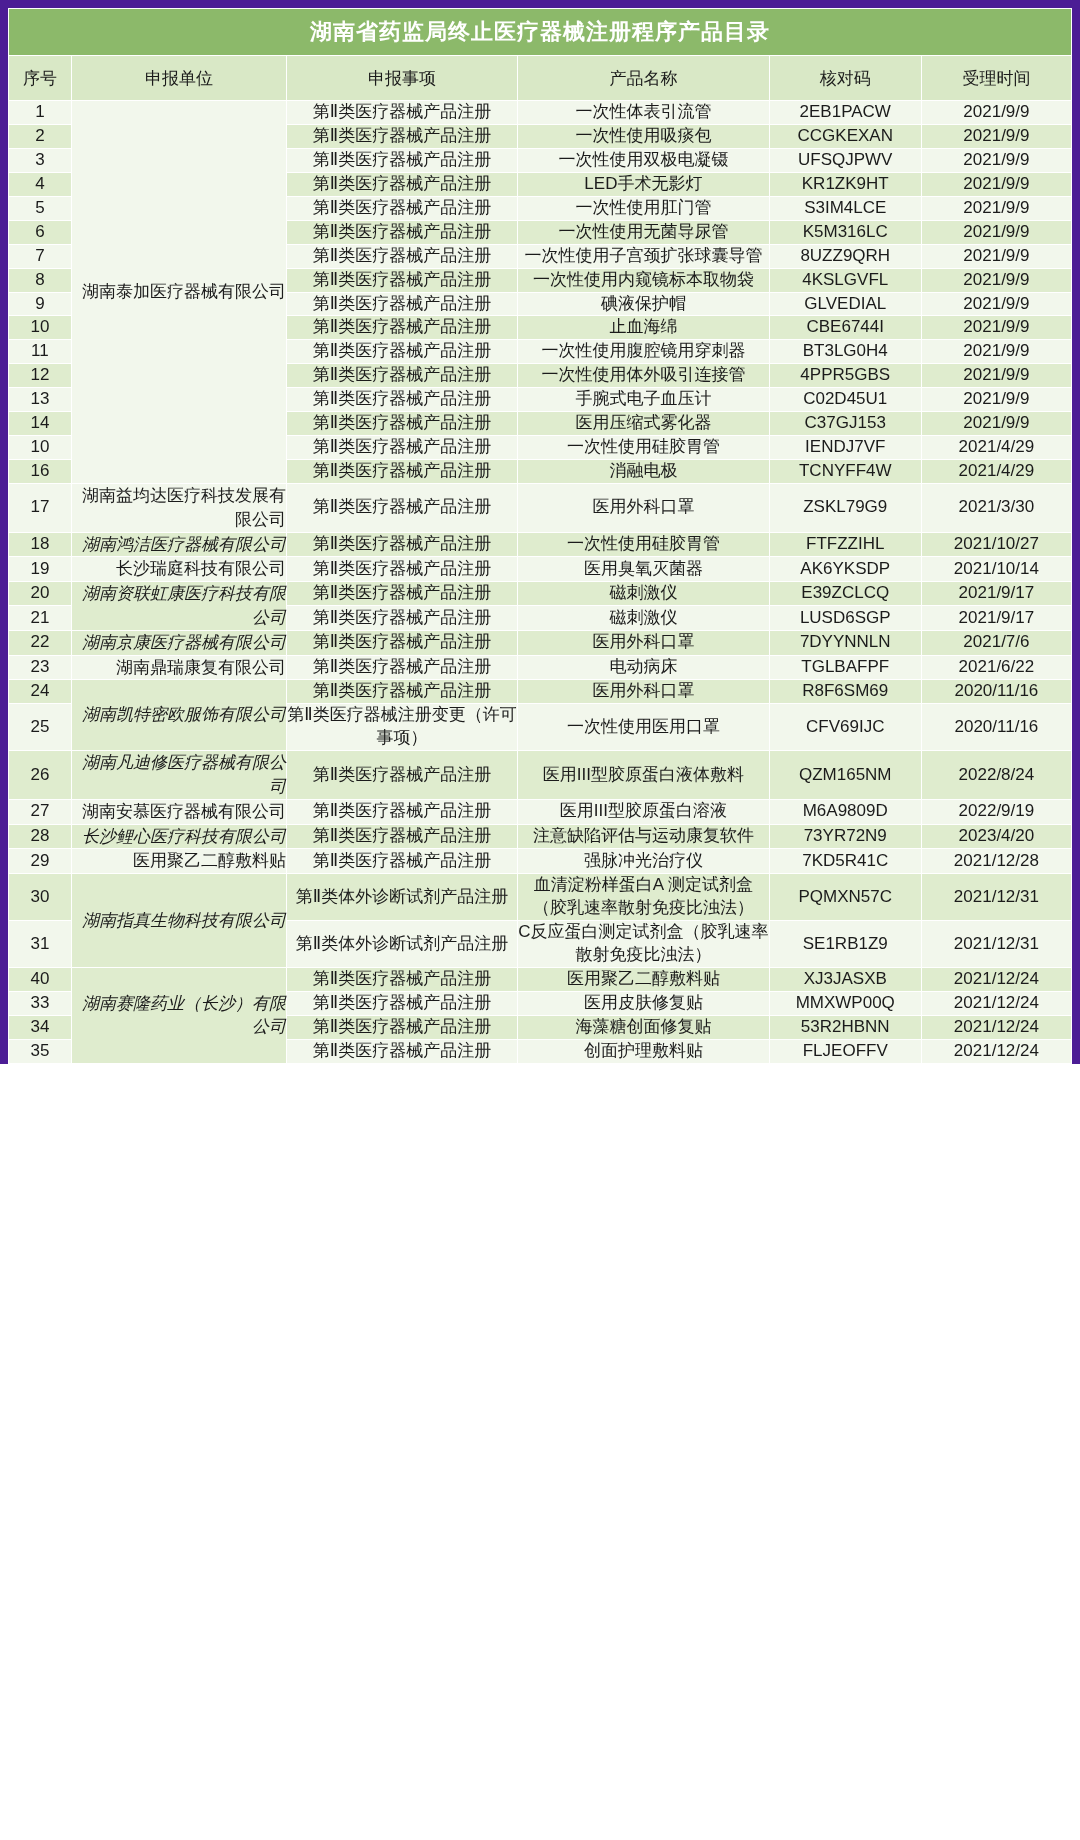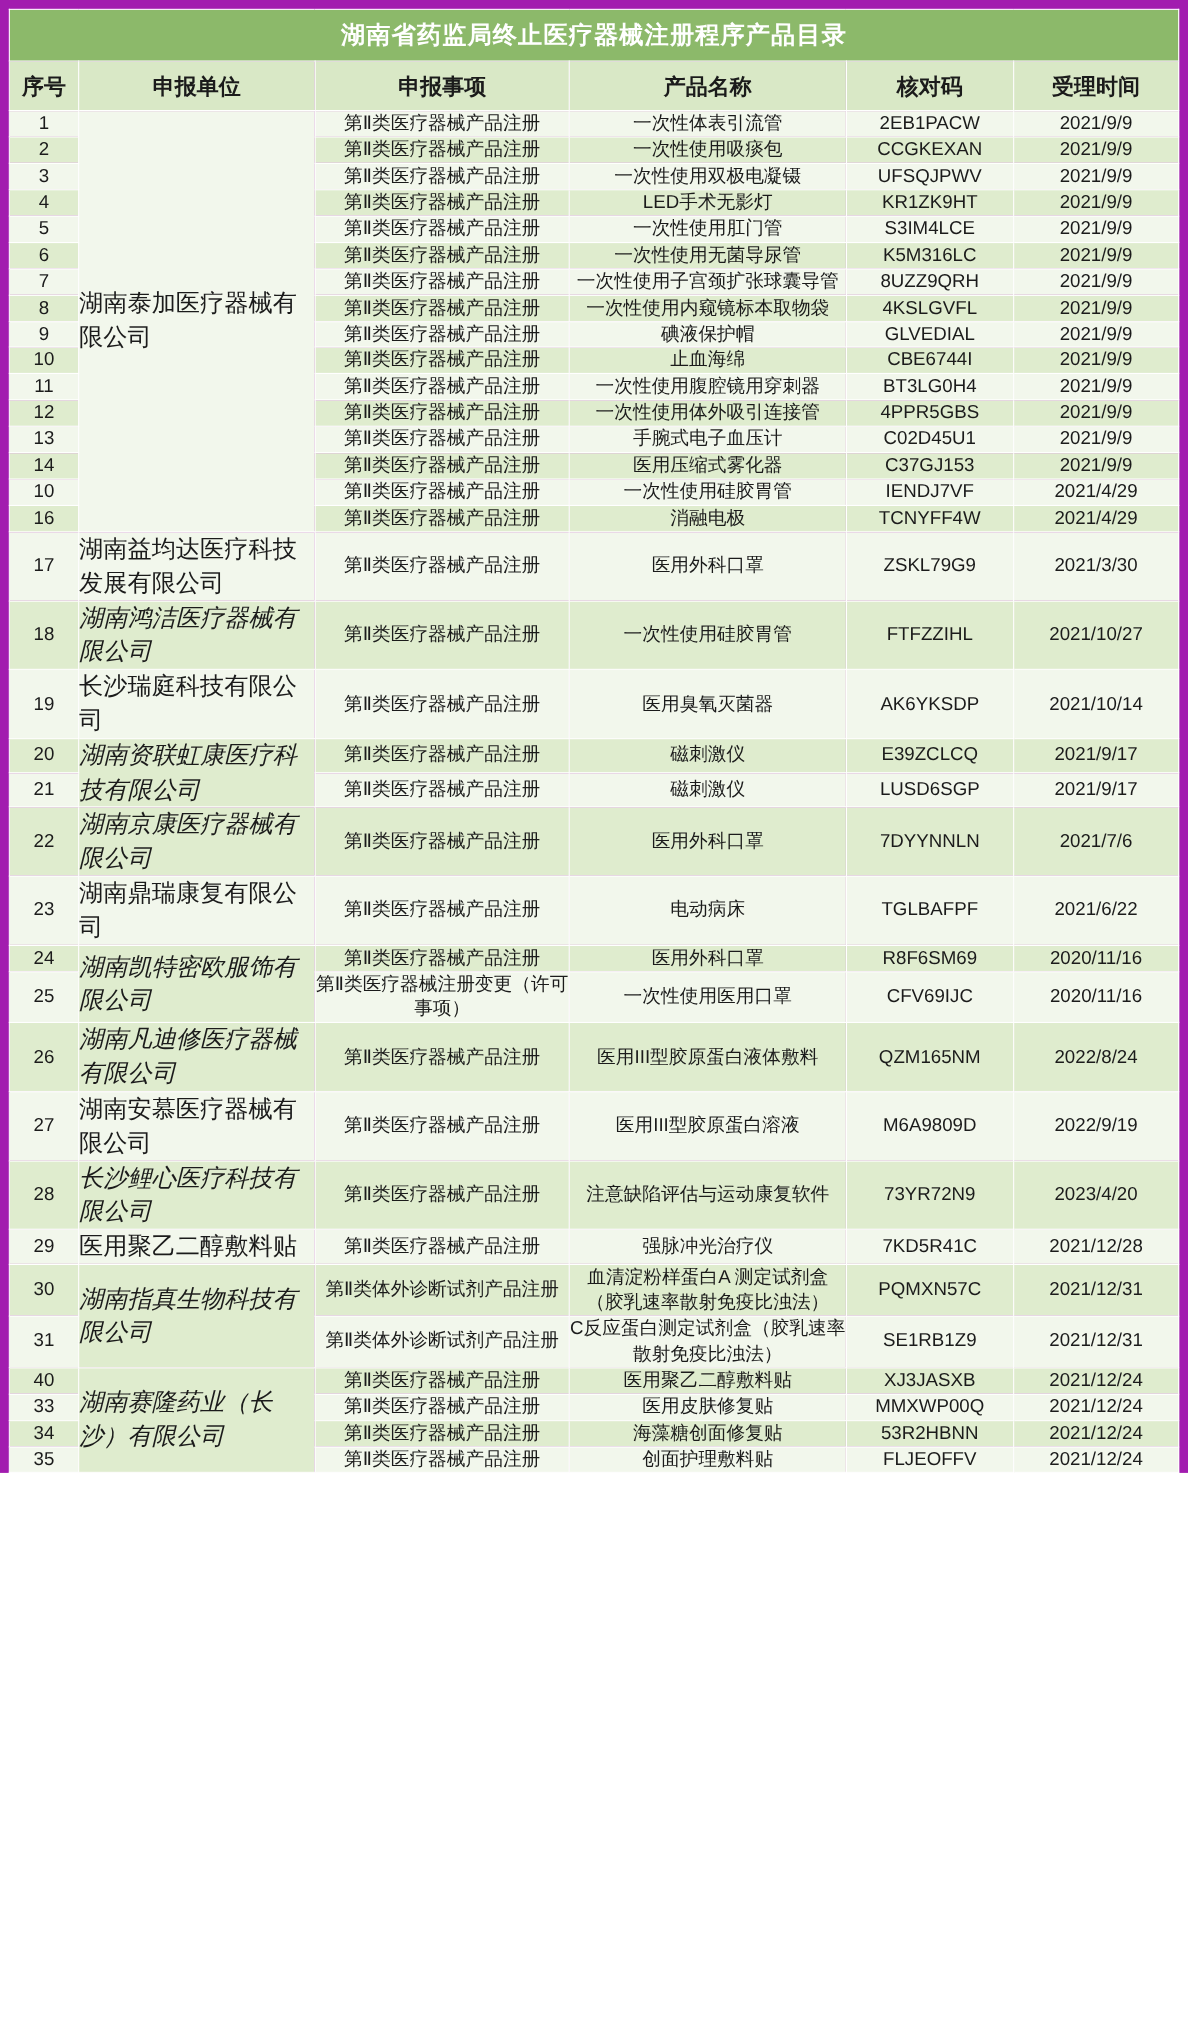"湖南省药监局终止医疗器械注册程序产品目录" .page { background: #a21caf -> #4c1d95 }
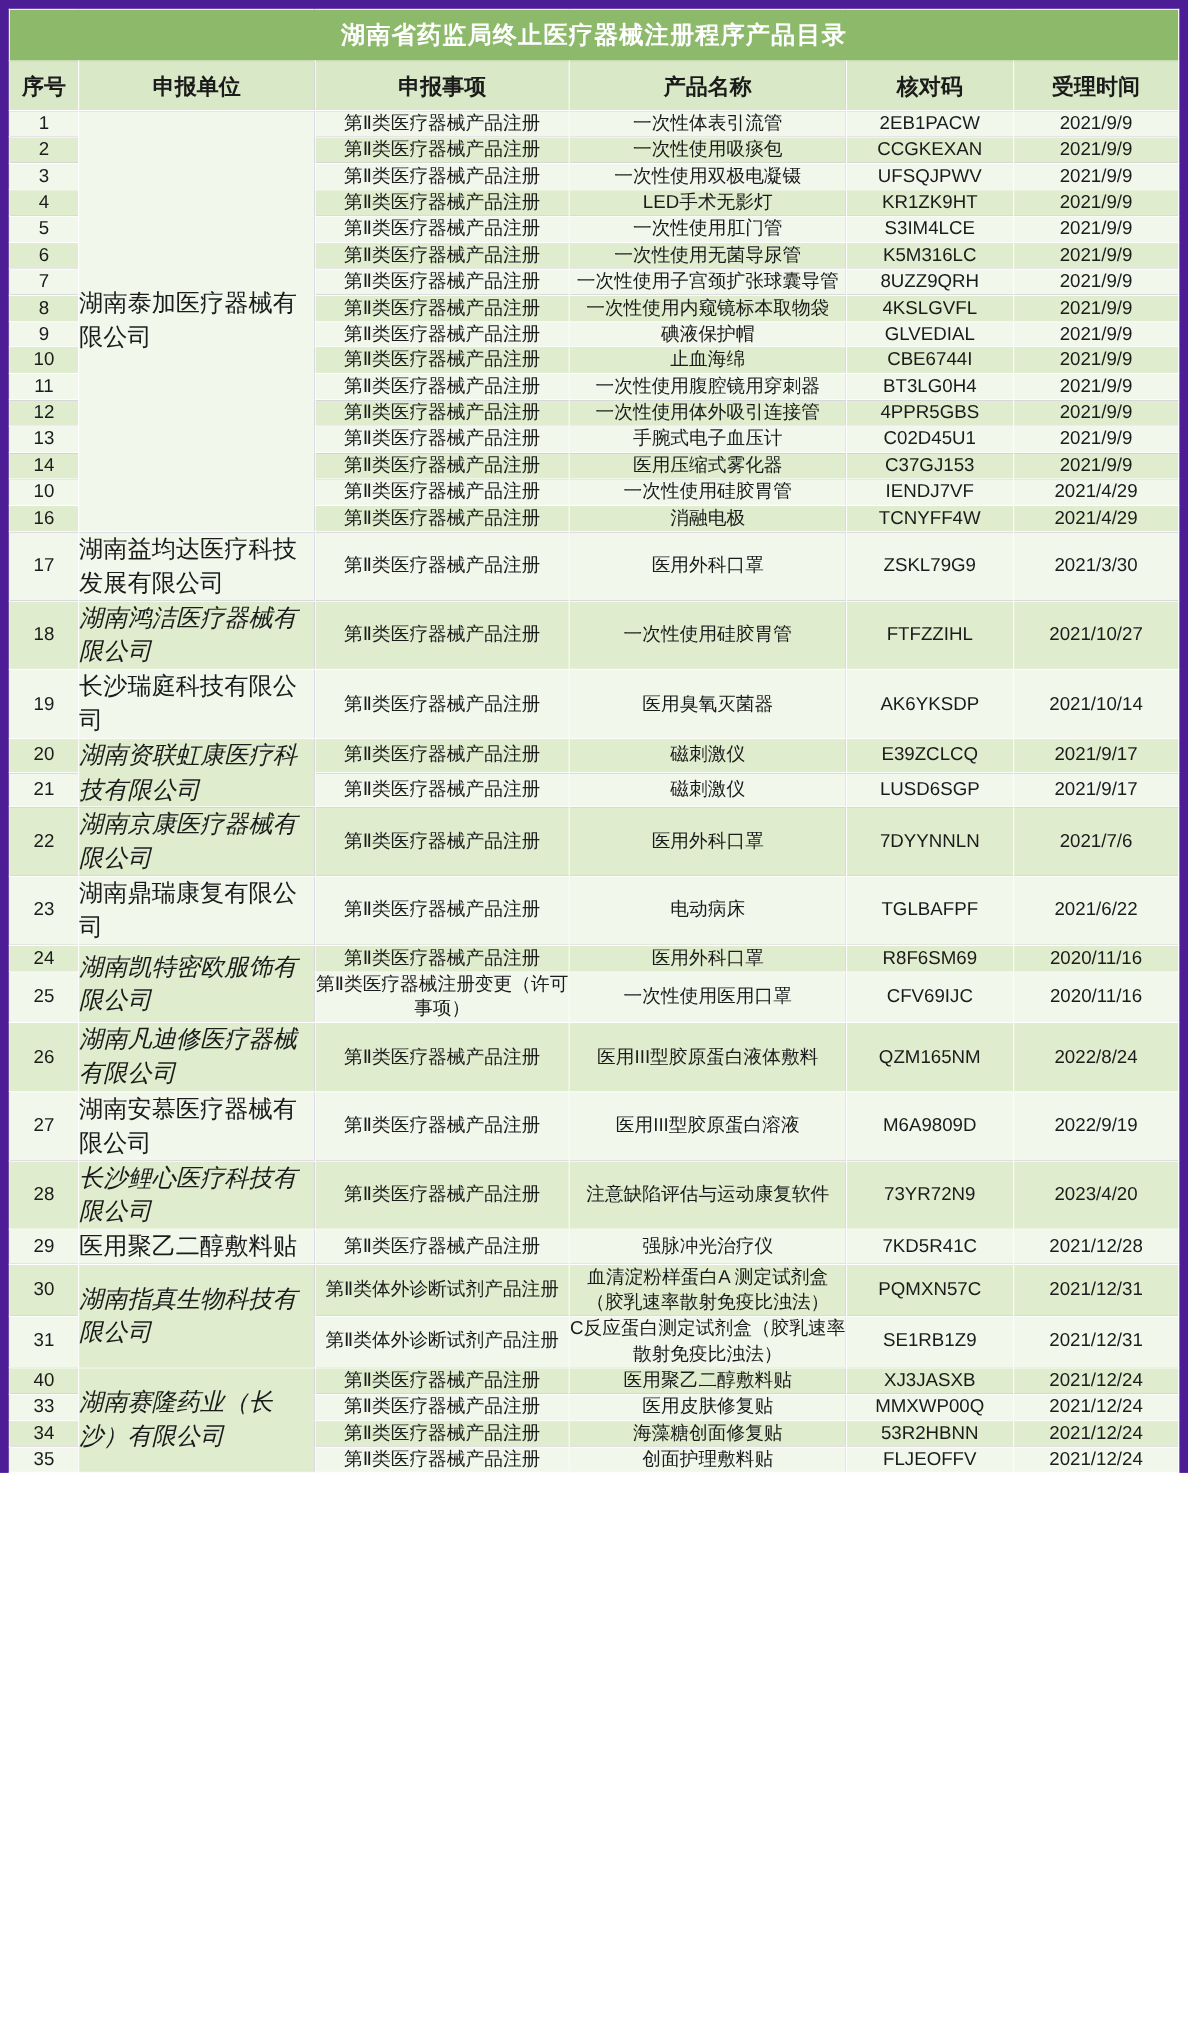"序号" .hdr { font-size: 20px -> 17px; font-weight: bold -> normal }
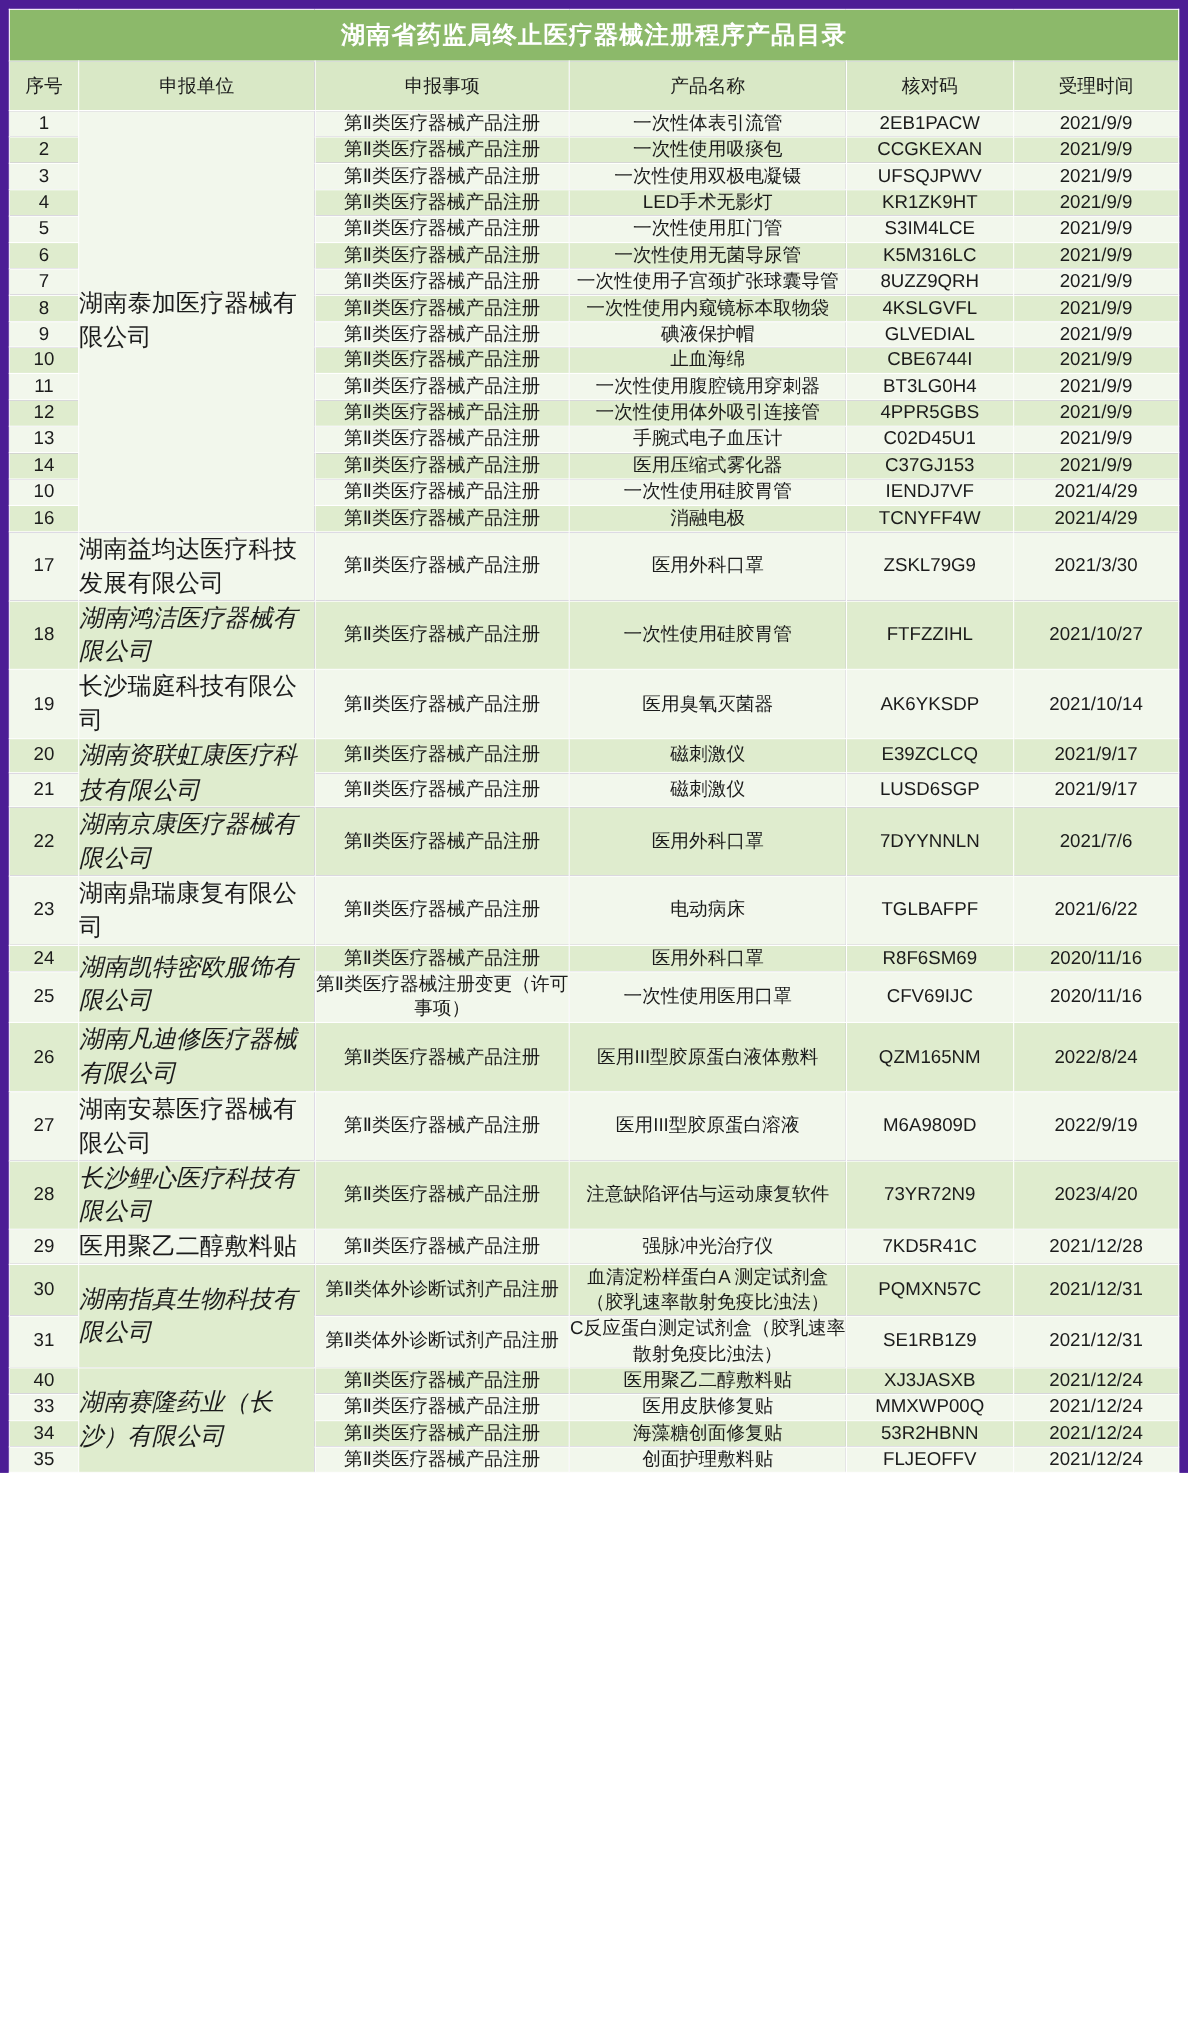"湖南泰加医疗器械有限公司" td.unit-cell { font-size: 22px -> 17px; text-align: left -> right }
